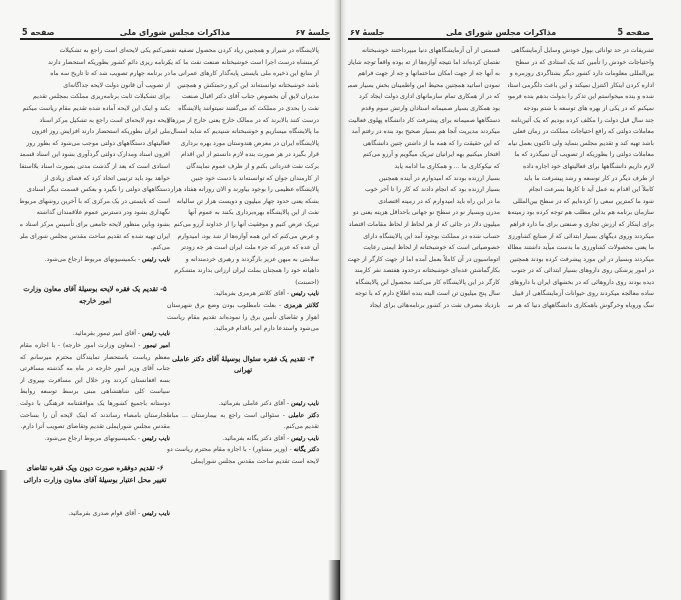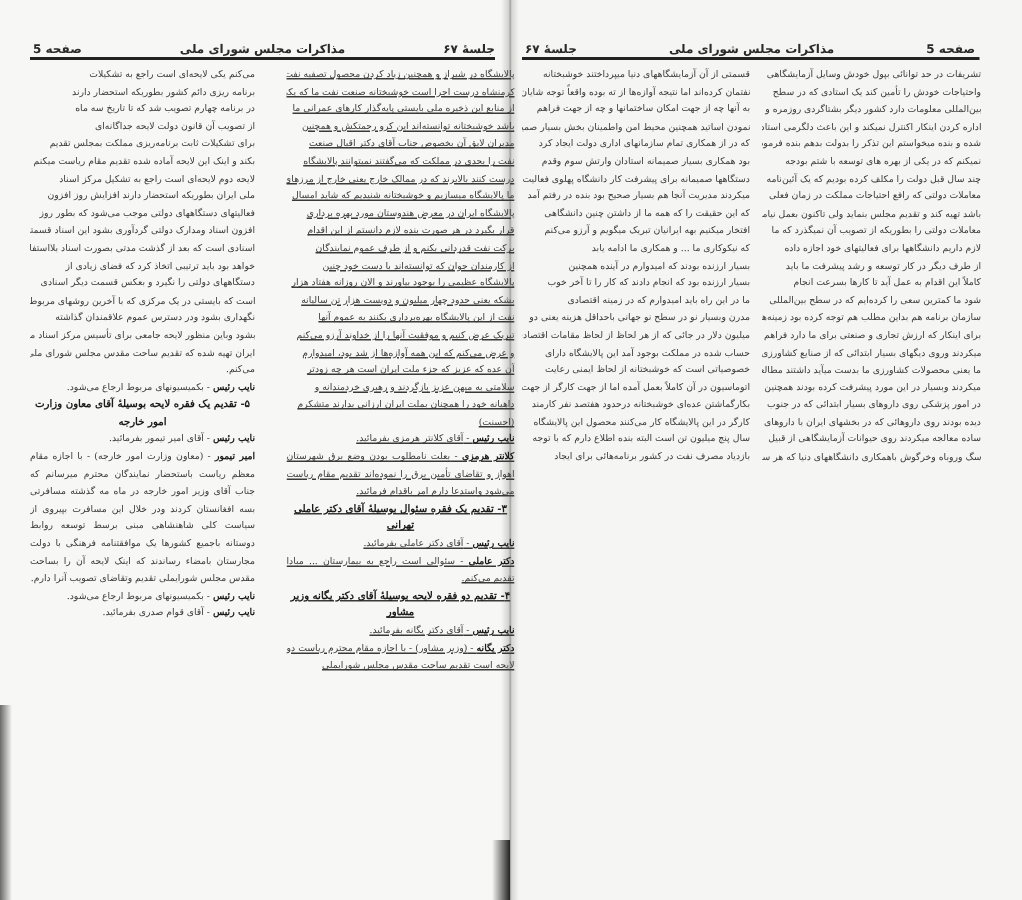"۵- تقدیم یک فقره لایحه" .col .h { margin: 0 0 -> 20px 0 }
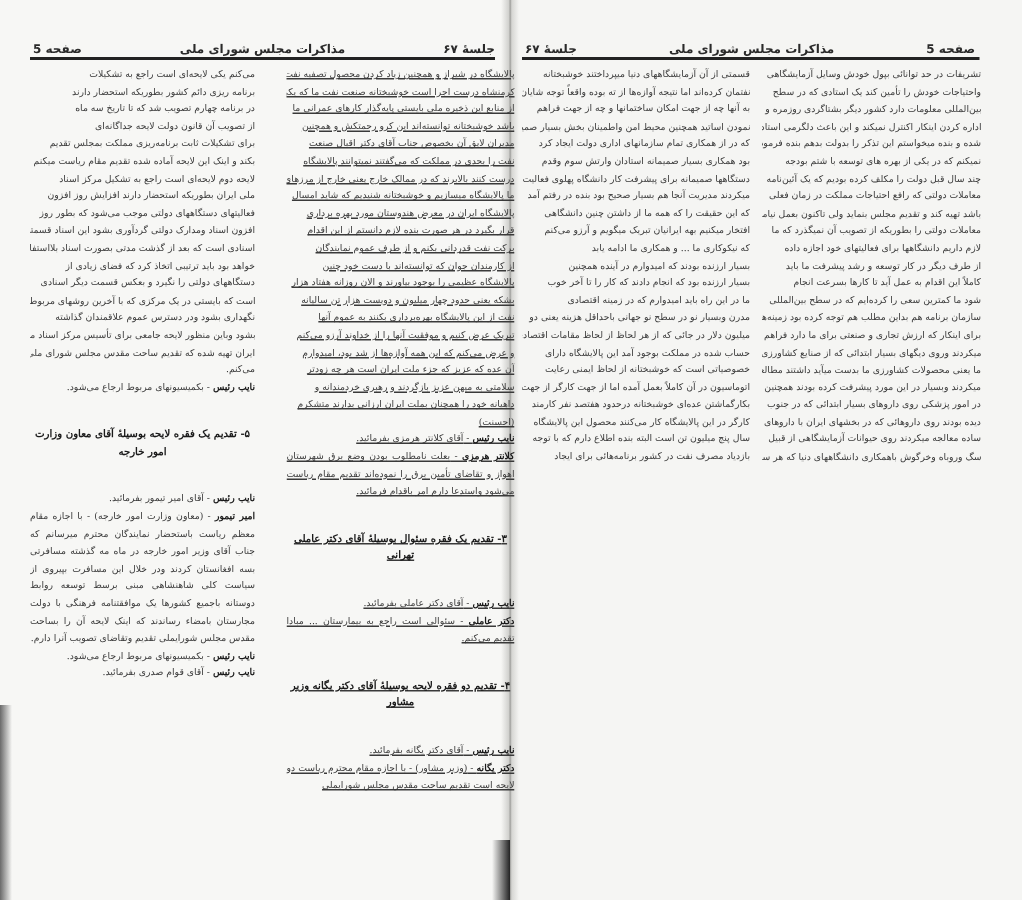"۳- تقدیم یک فقره سئوال" .colL2 { left: 191px -> 167px; text-decoration: underline -> none }
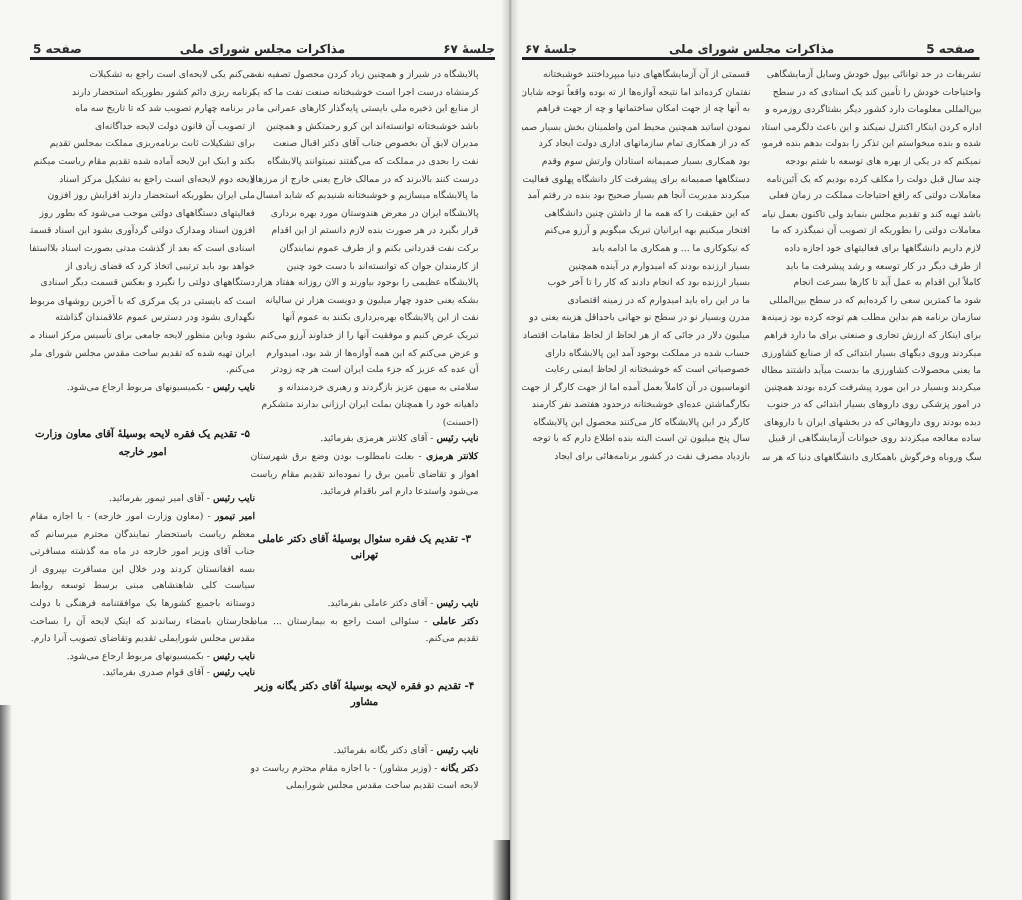"۴- تقدیم دو فقره لایحه" p.h { html: <p>۴- تقدیم دو فقره لایحه بوسیلهٔ آقای دکتر یگانه وزیر مشاور</p> -> none }
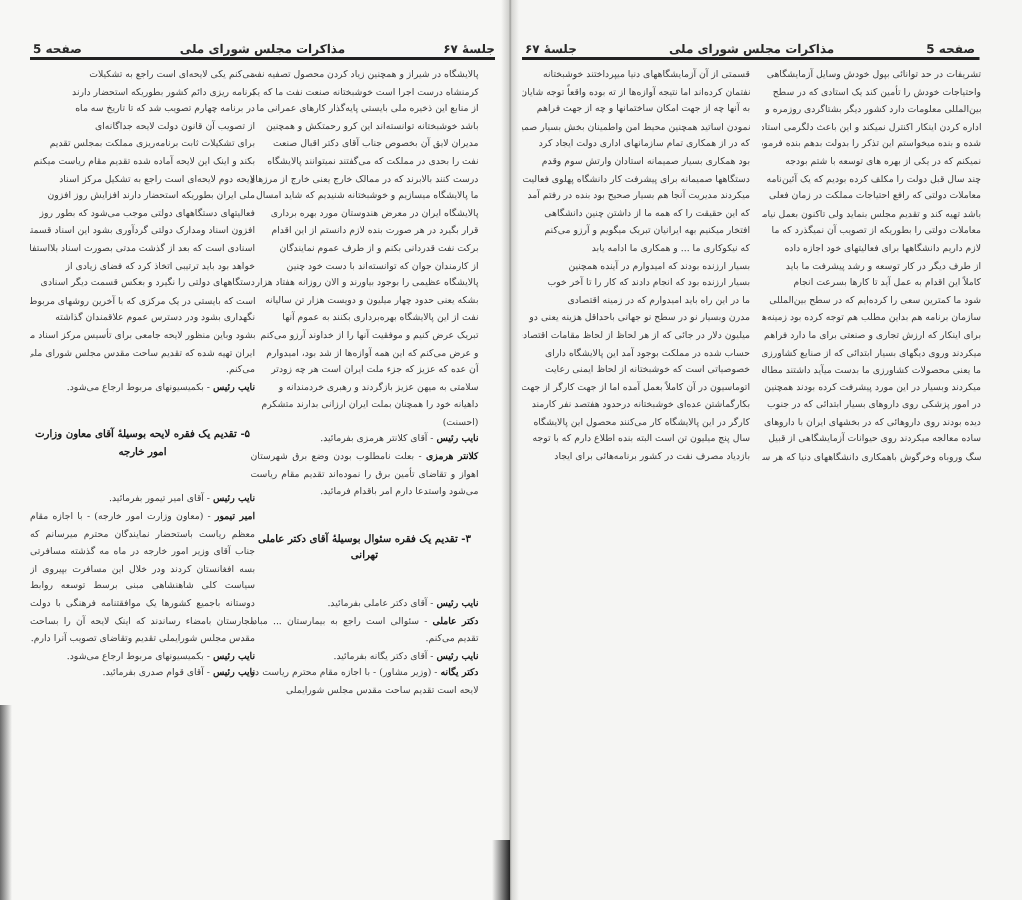"۶- تقدیم دوفقره صورت دیون" p.h { html: none -> <p>۶- تقدیم دوفقره صورت دیون ویک فقره تقاضای تغییر محل اعتبار بوسیلهٔ آقای معاون وزارت دارائی</p> }
